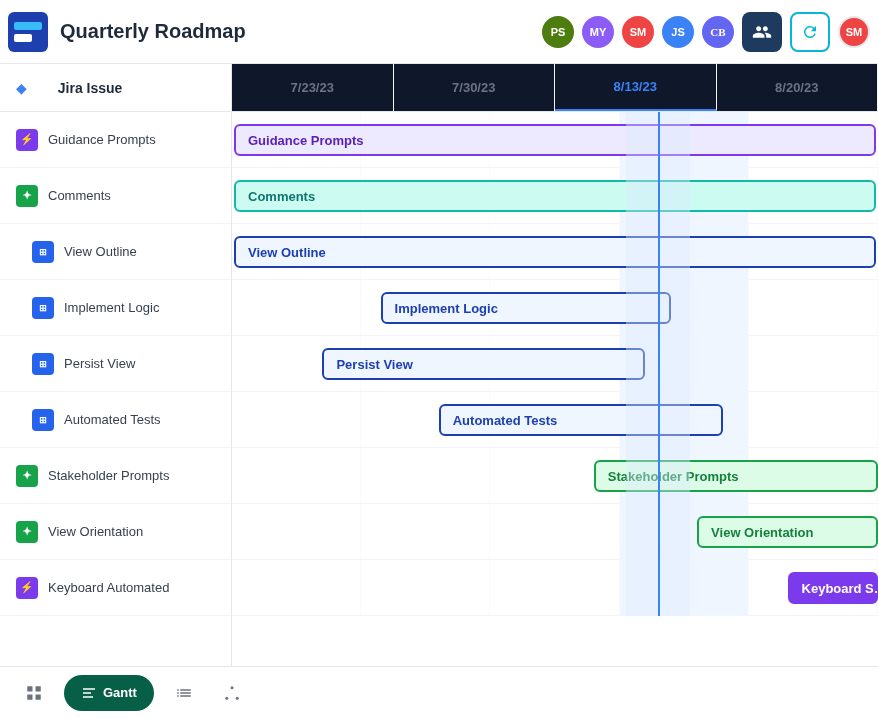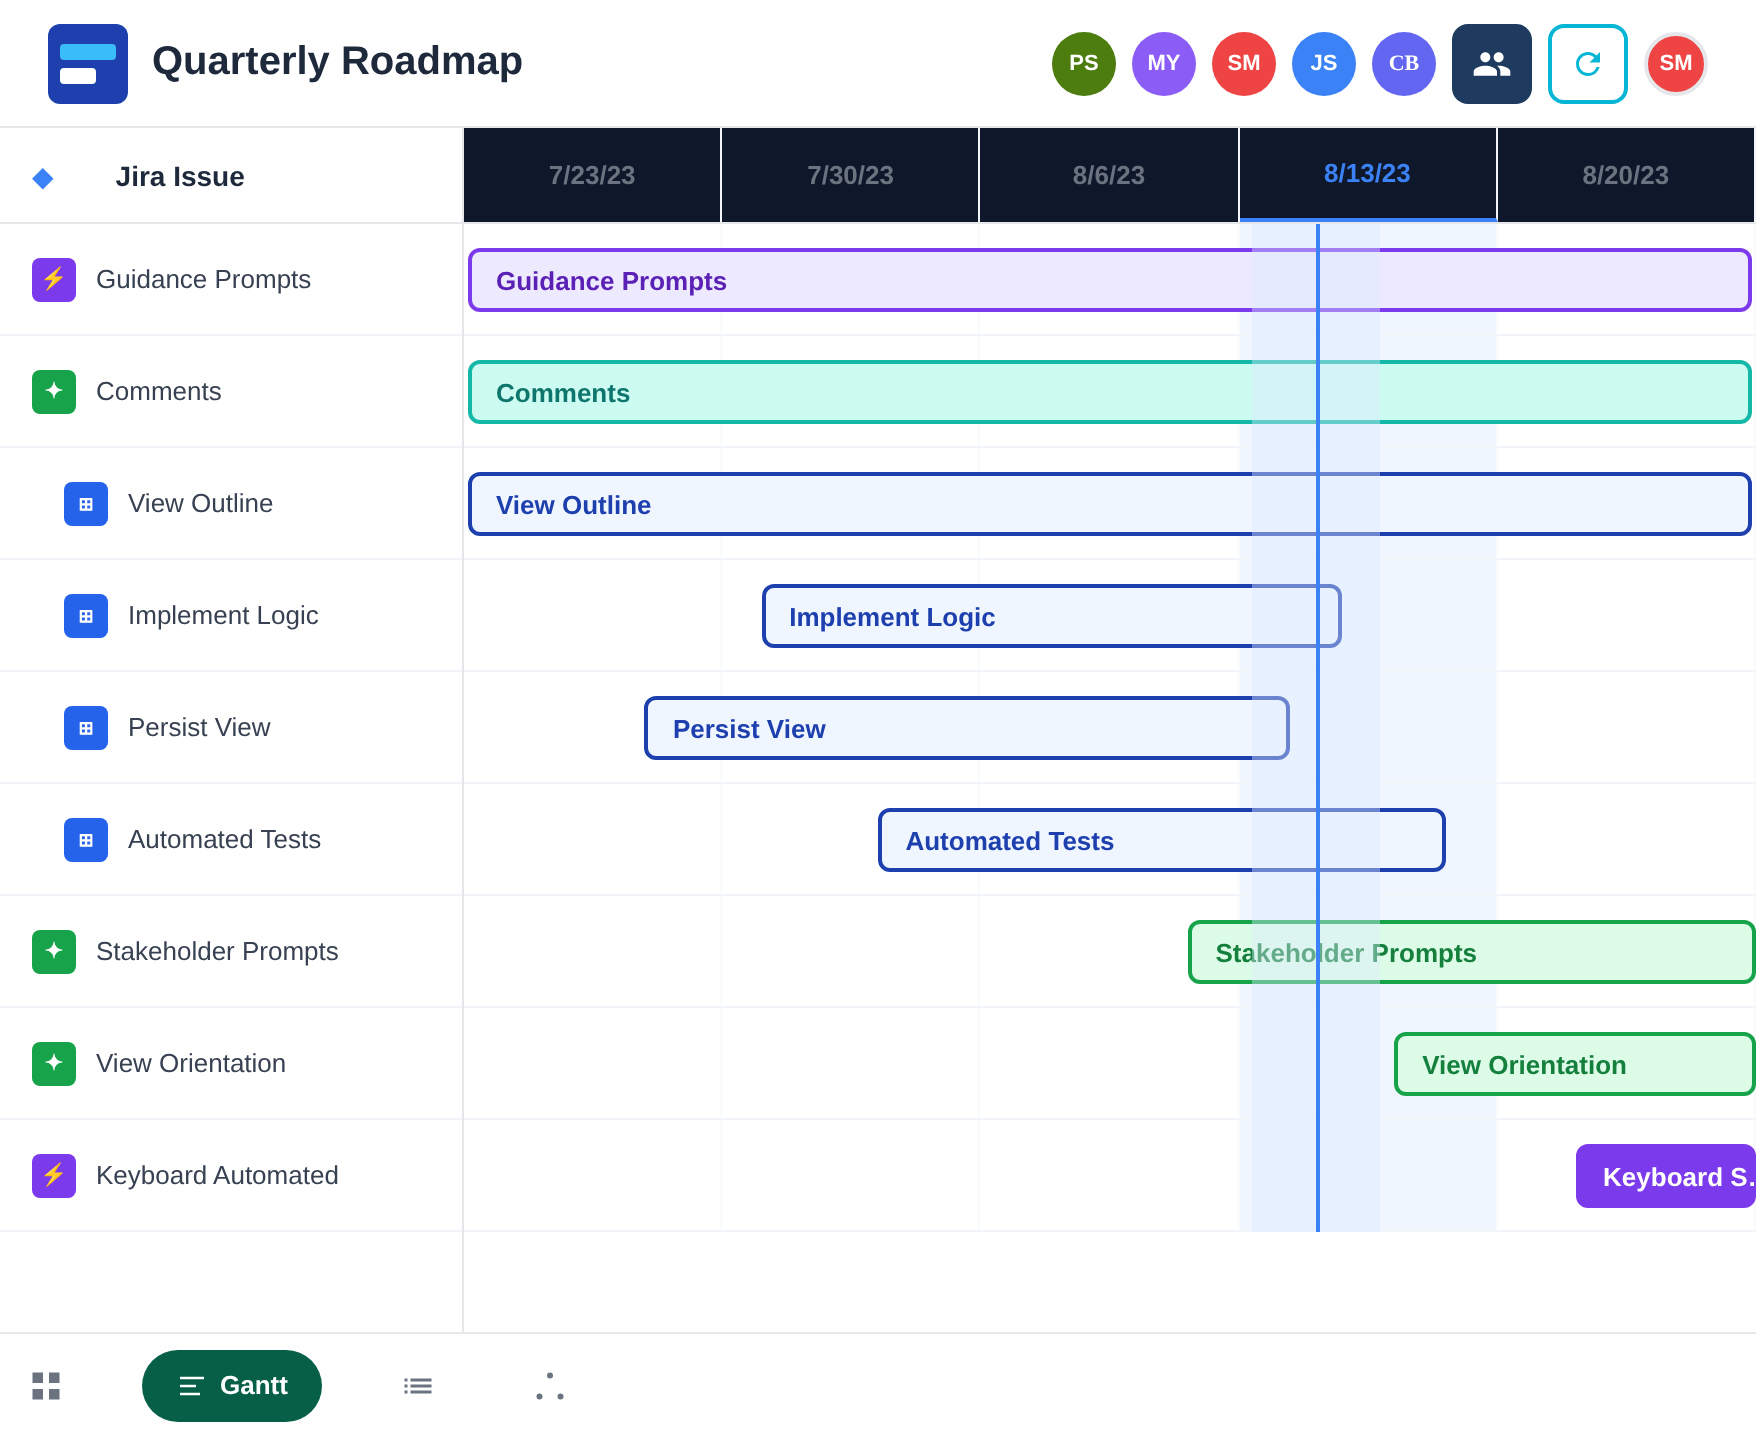"Quarterly Roadmap" .header { padding: 0 24px -> 0 8px }
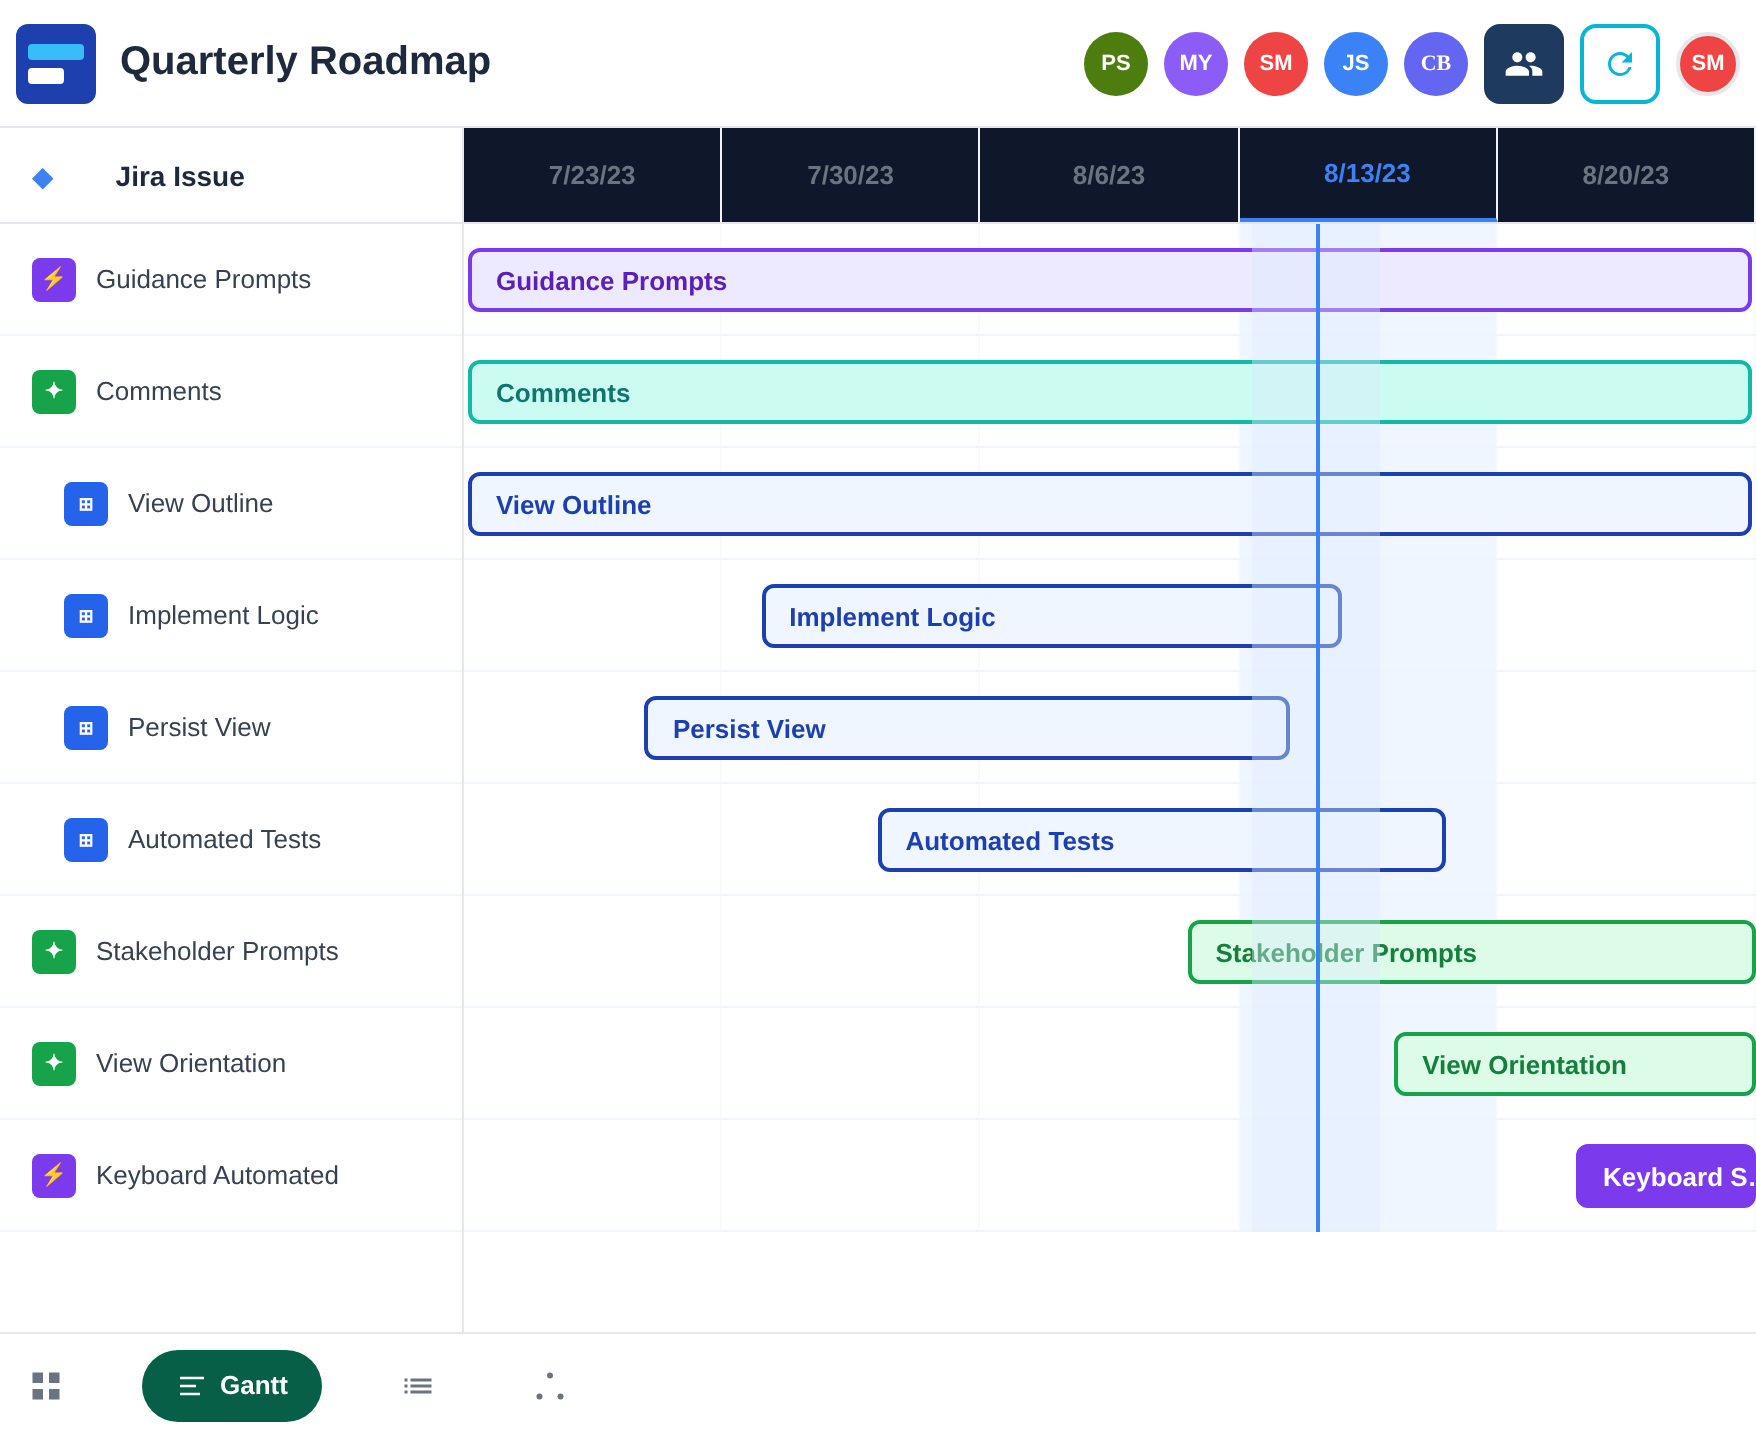"8/6/23" div.col-date { html: <div>8/6/23</div> -> none }
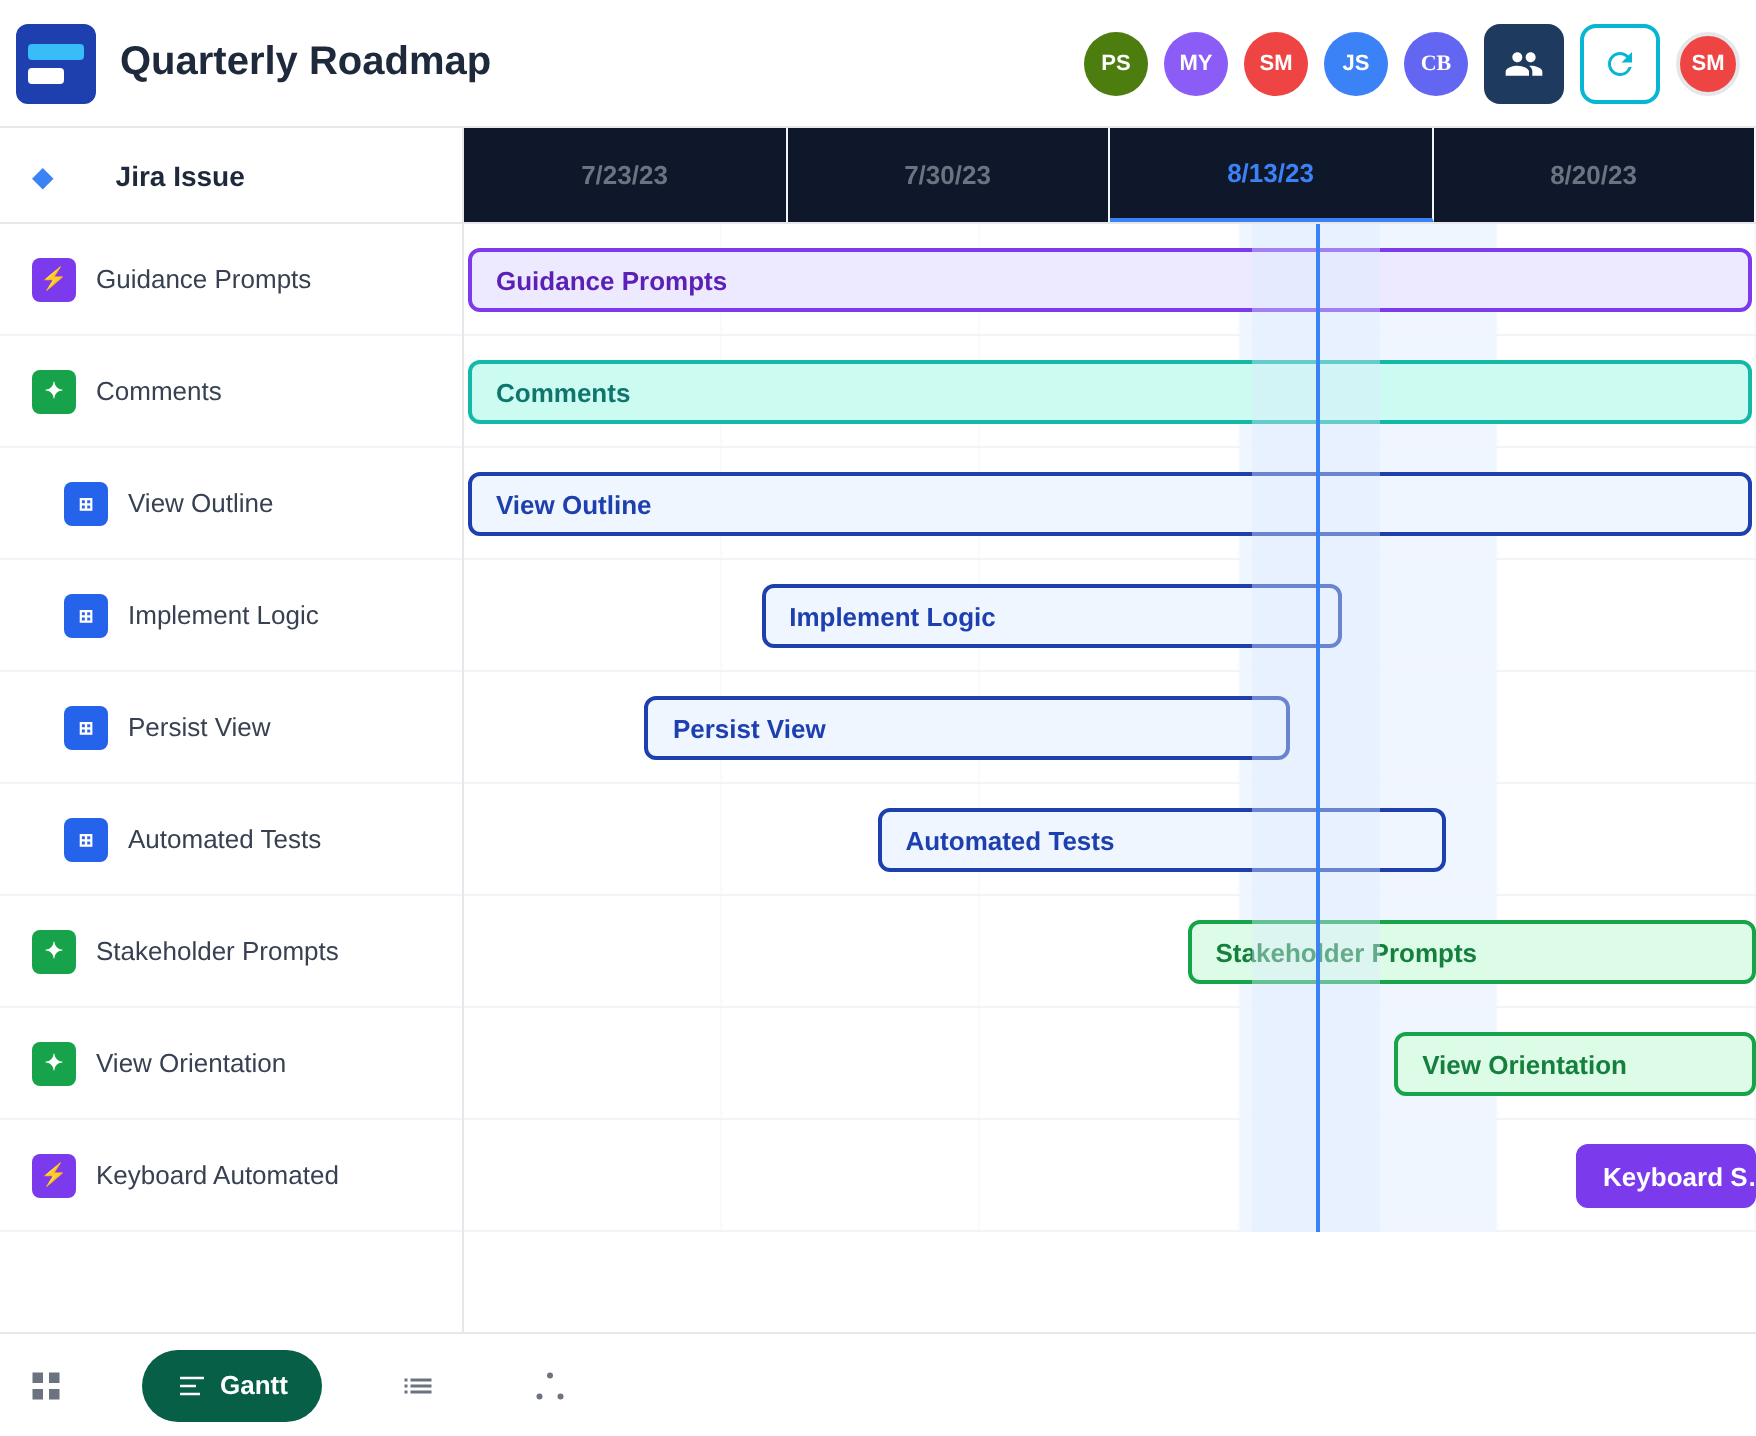"Gantt" .toolbar { gap: 30px -> 12px; padding: 0 5px -> 0 16px }
